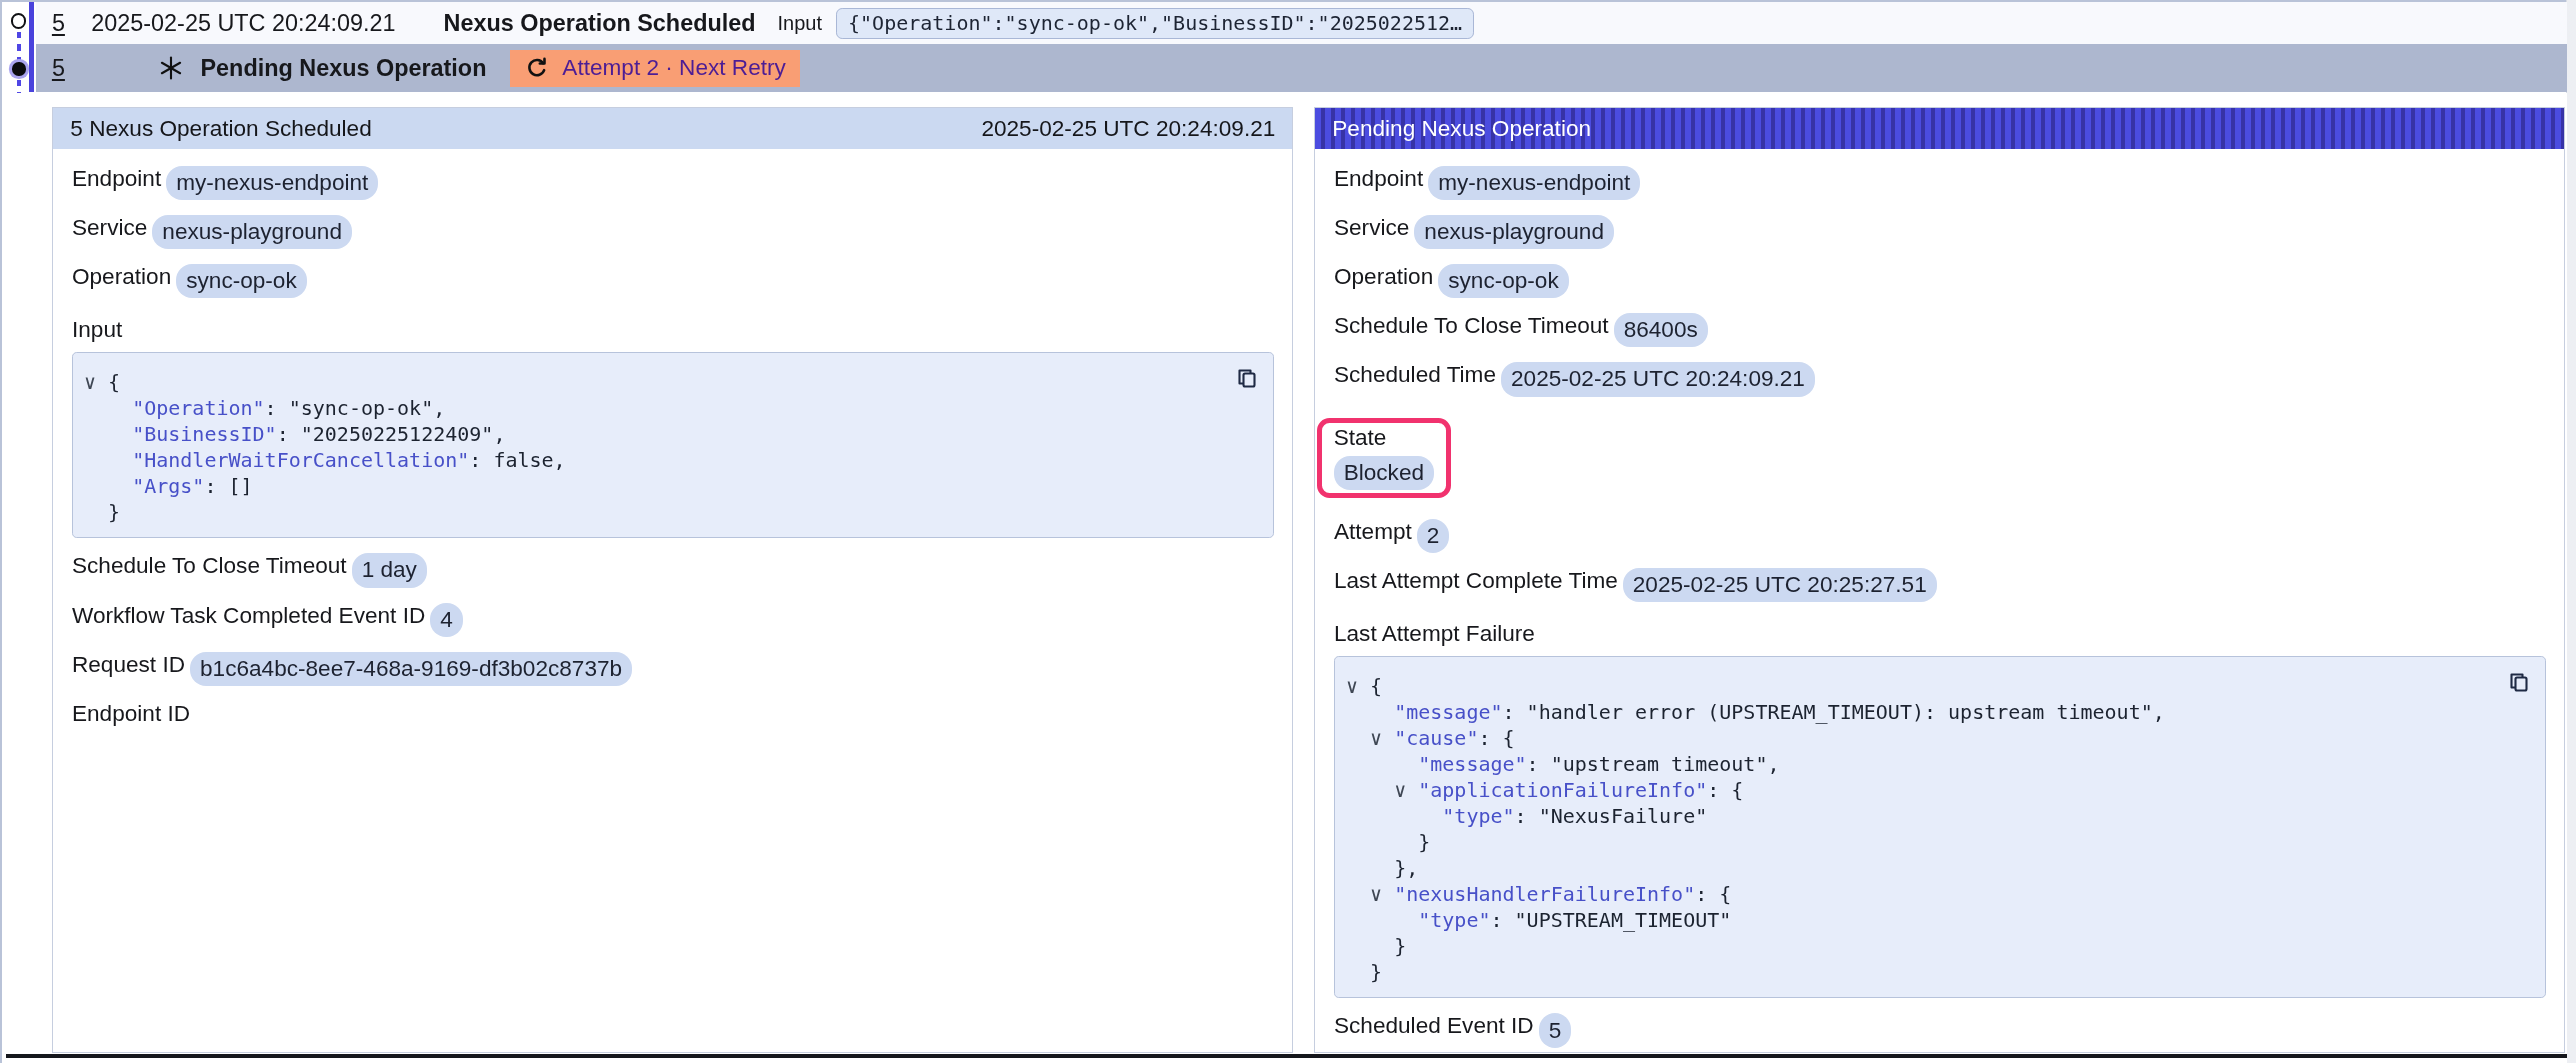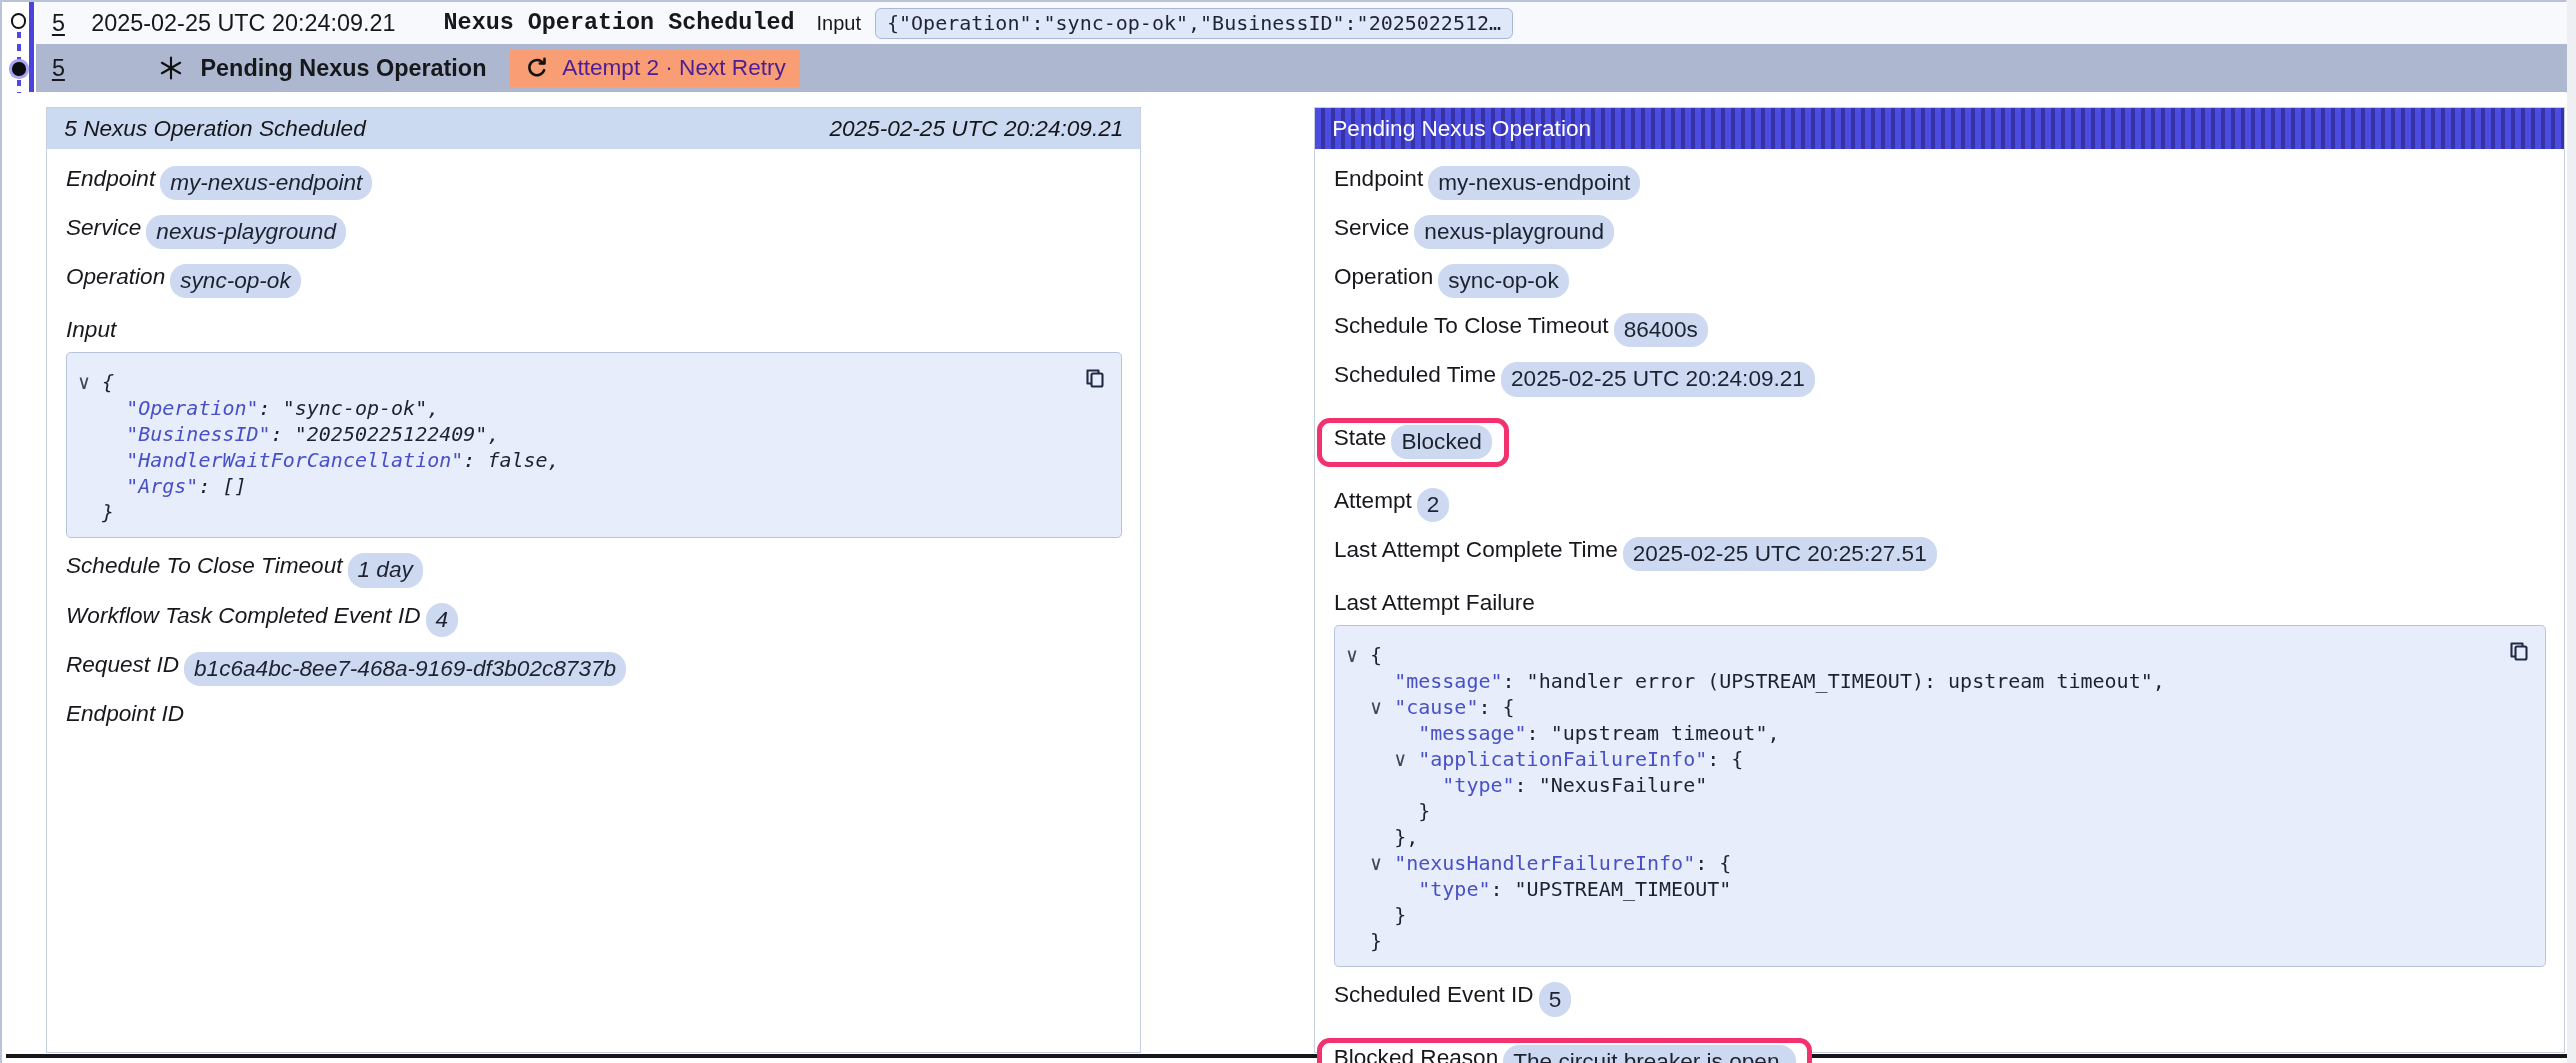"Nexus Operation Scheduled" .ev-title { font-family: Liberation Mono, monospace -> none }
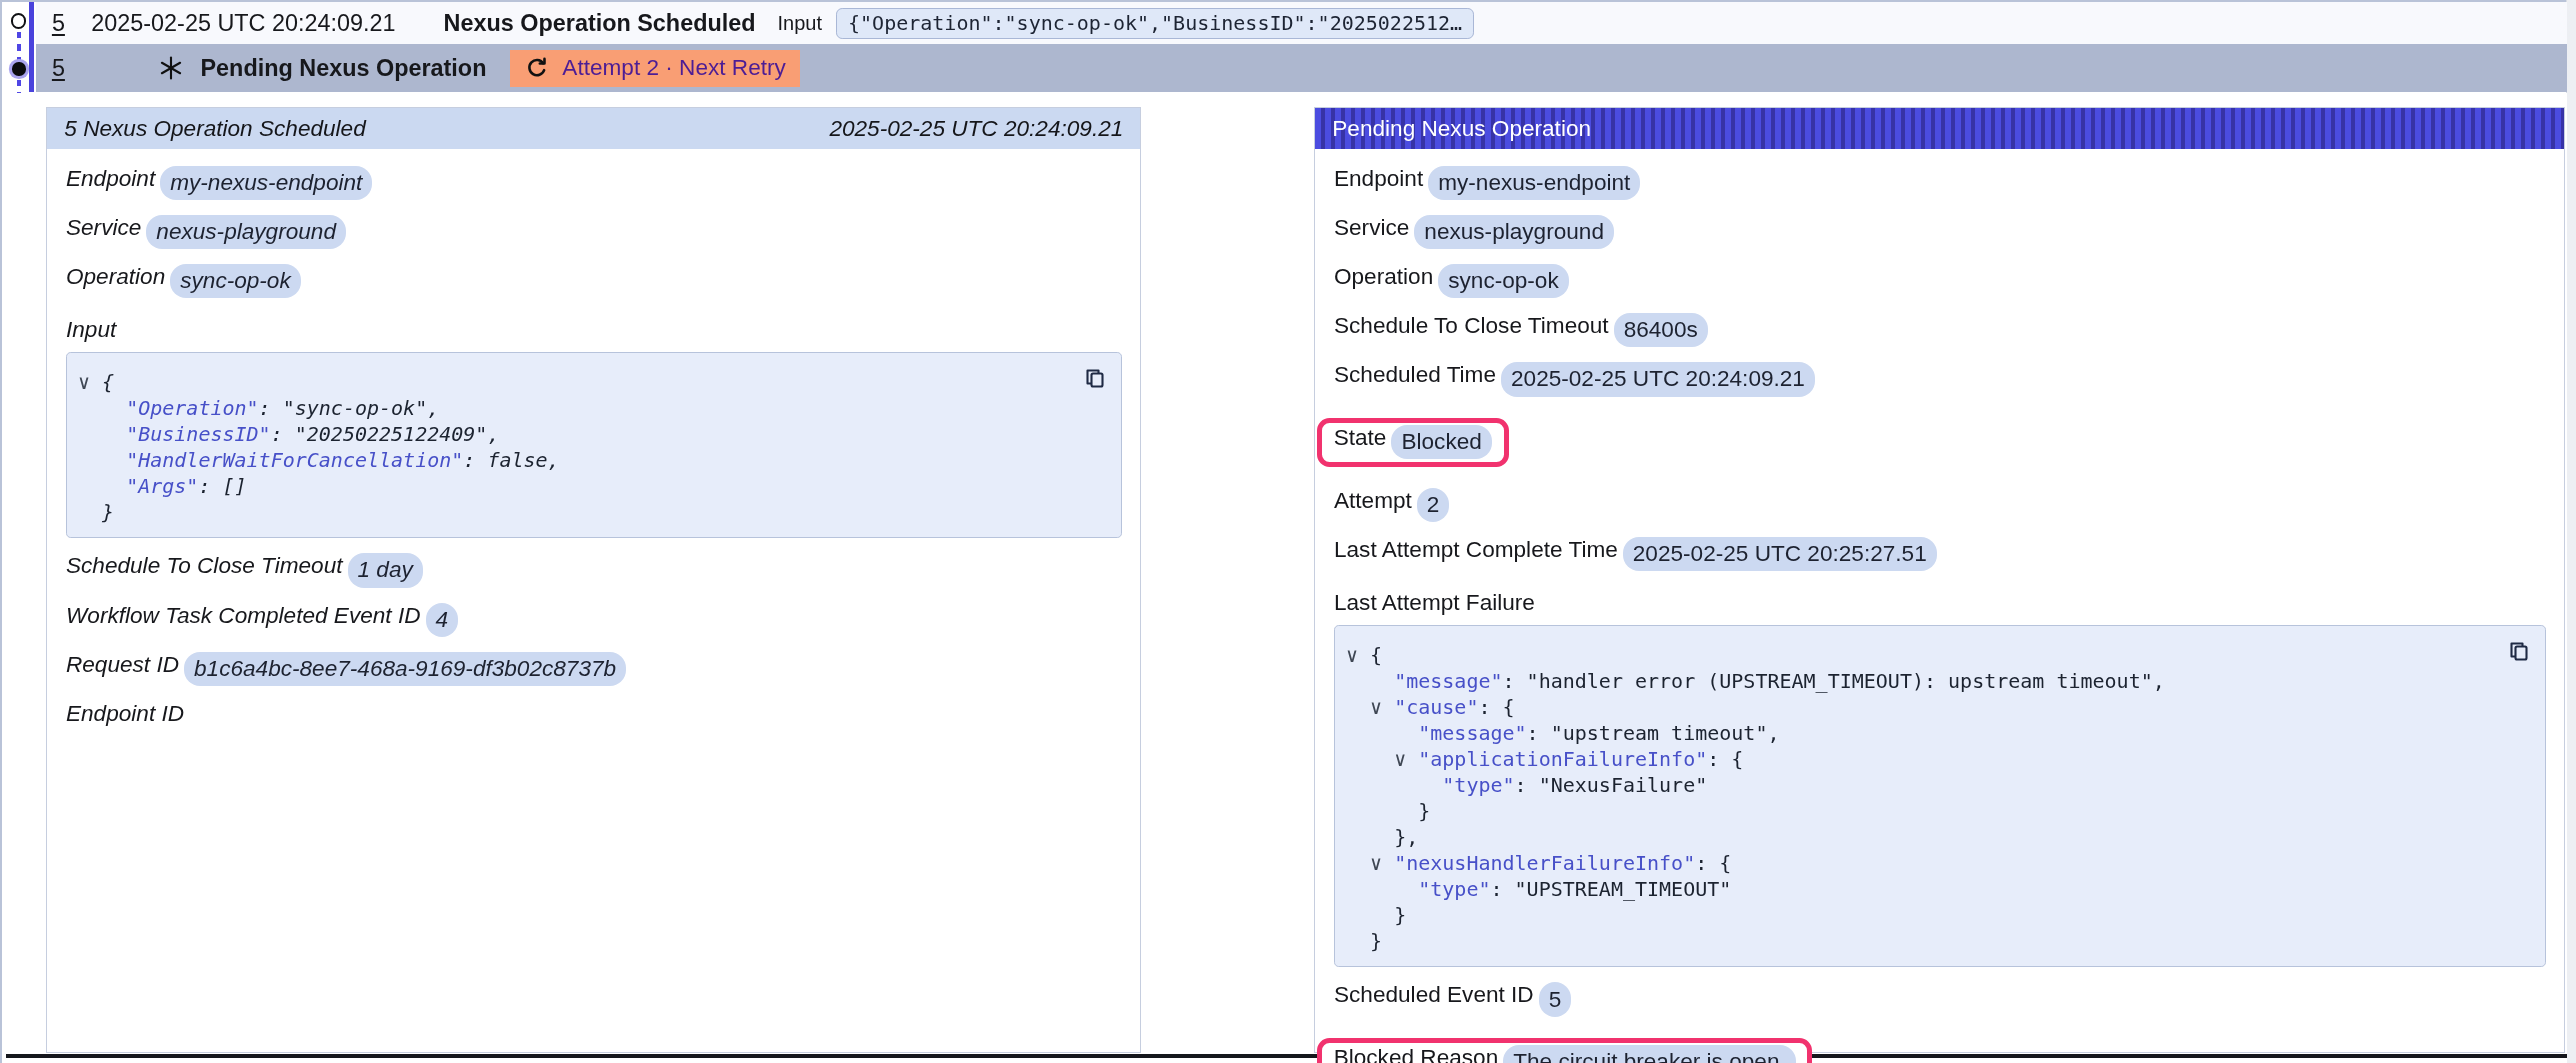"5 Nexus Operation Scheduled" .left-panel { font-style: italic -> none; left: 44px -> 50px; width: 1095px -> 1241px }
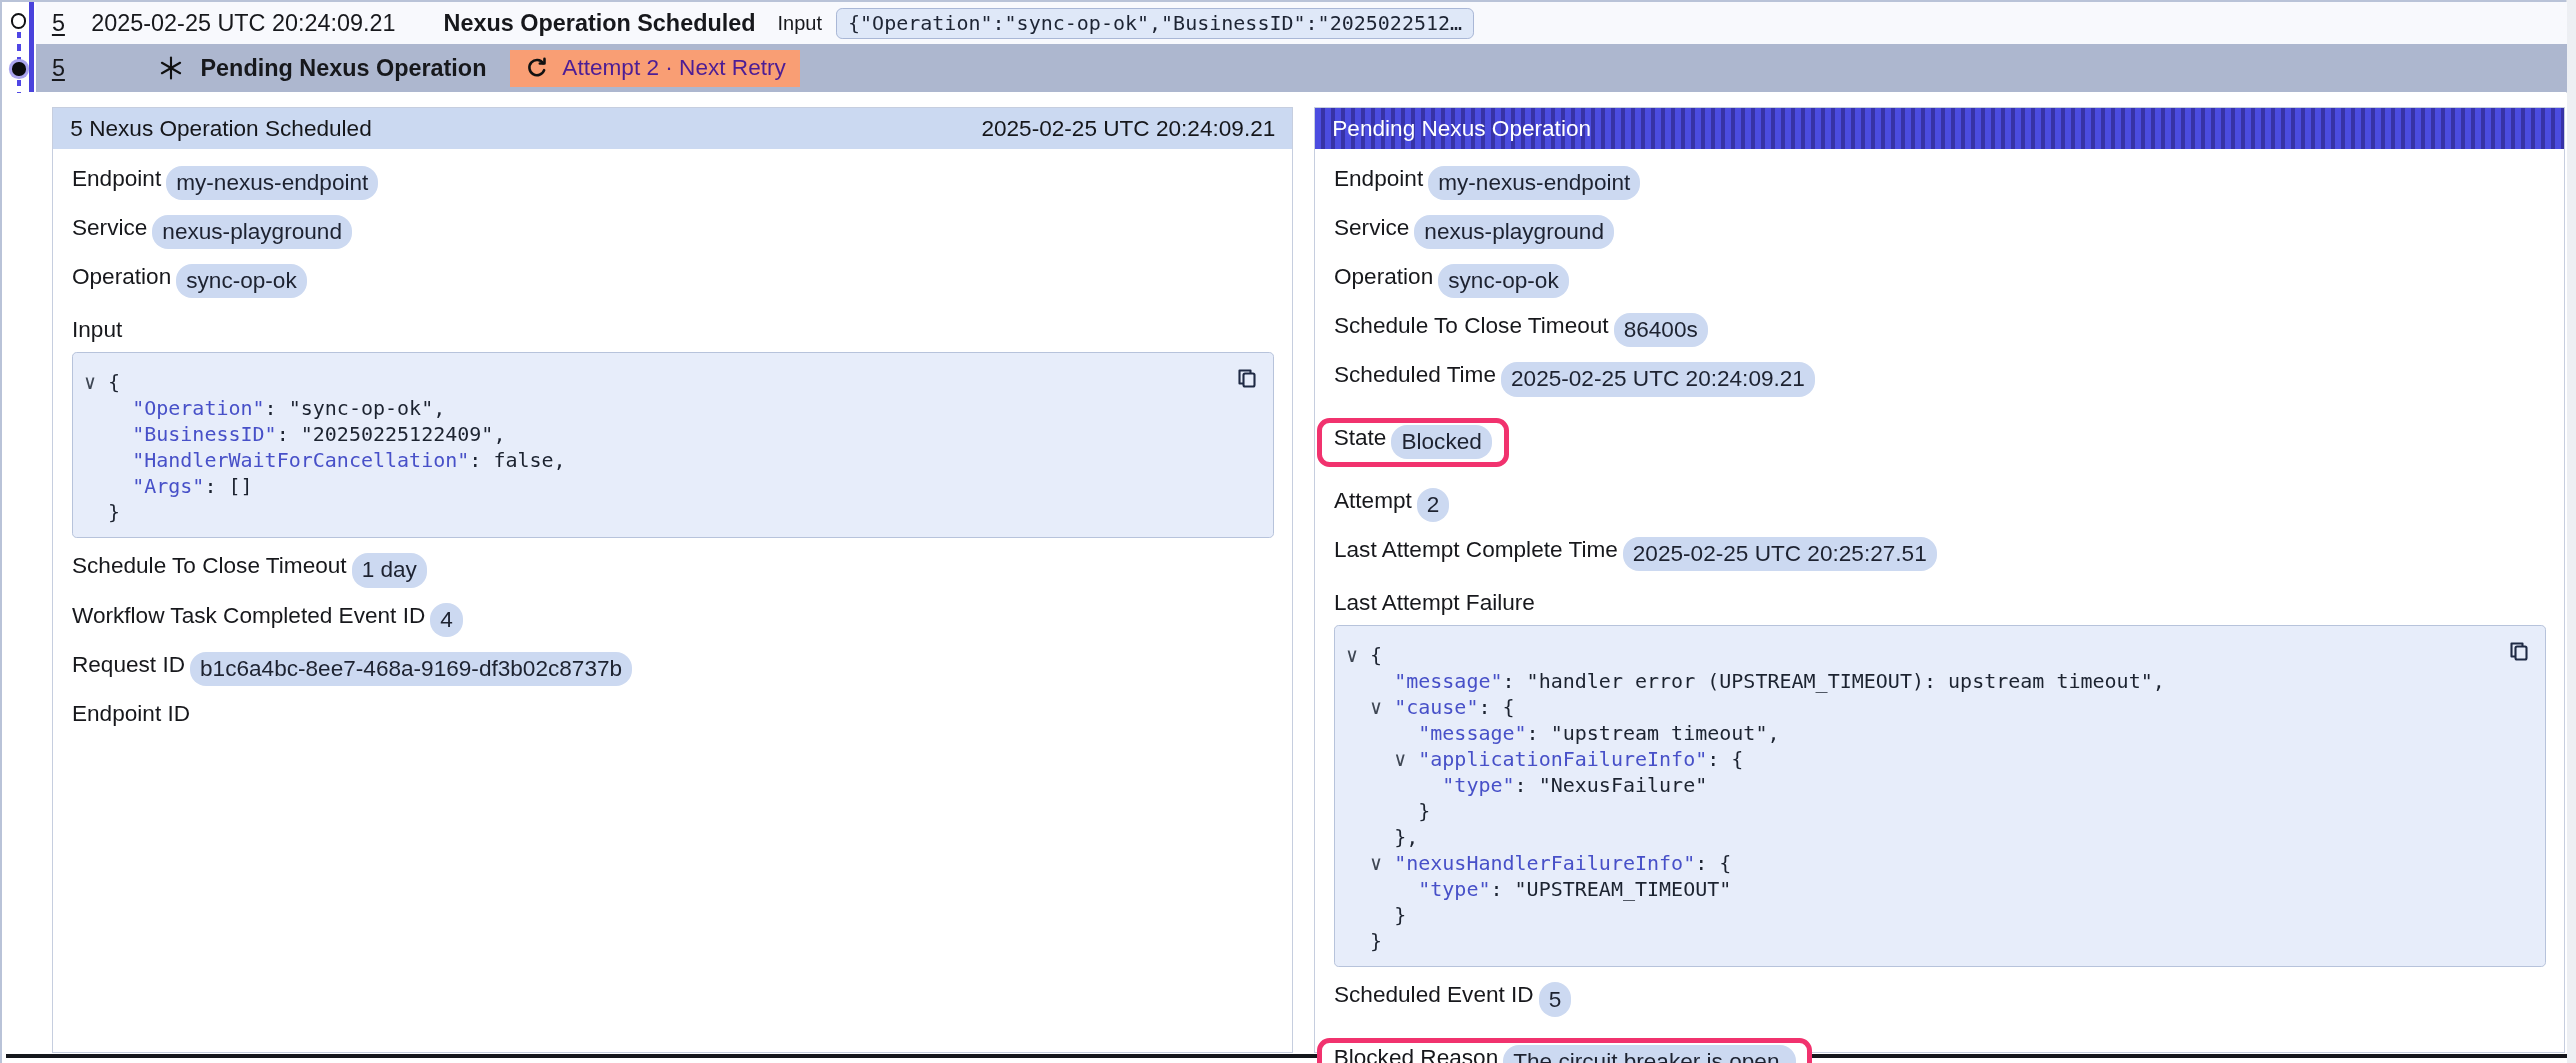"State" .hl .field { flex-direction: none -> column }
